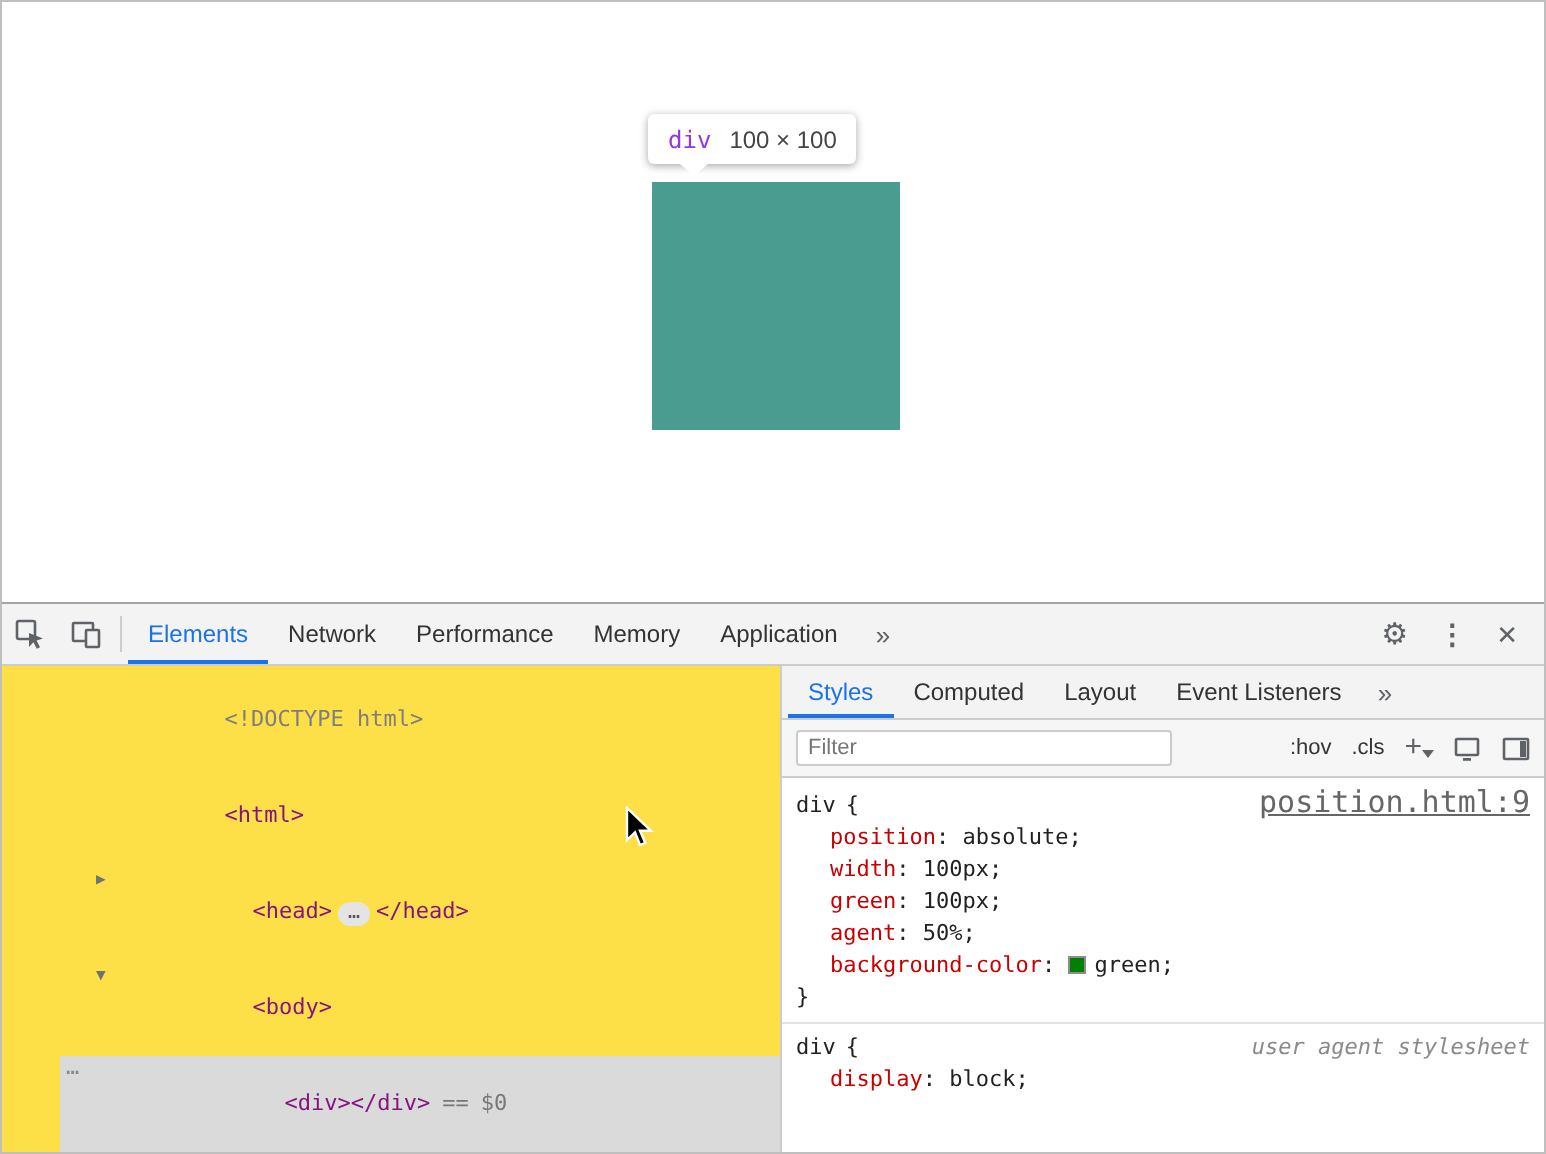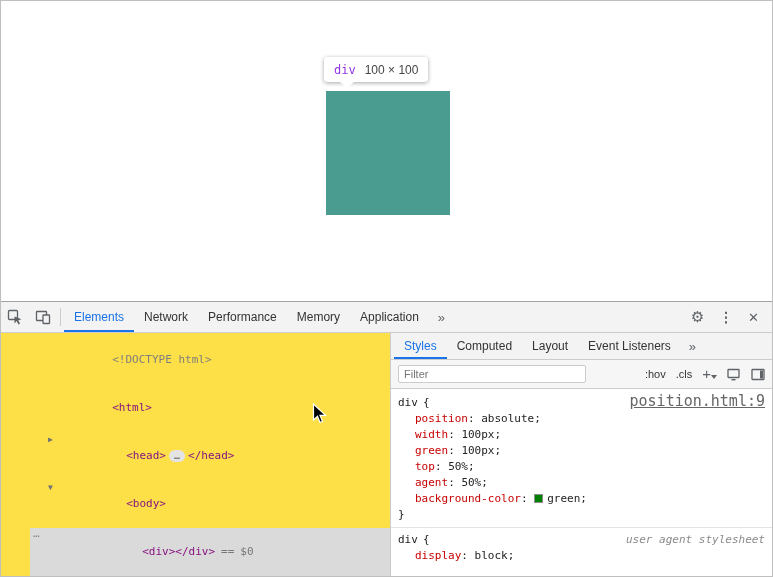"top 50%" div.prop { html: <div><span>top</span><span>50%</span></div> -> none }
